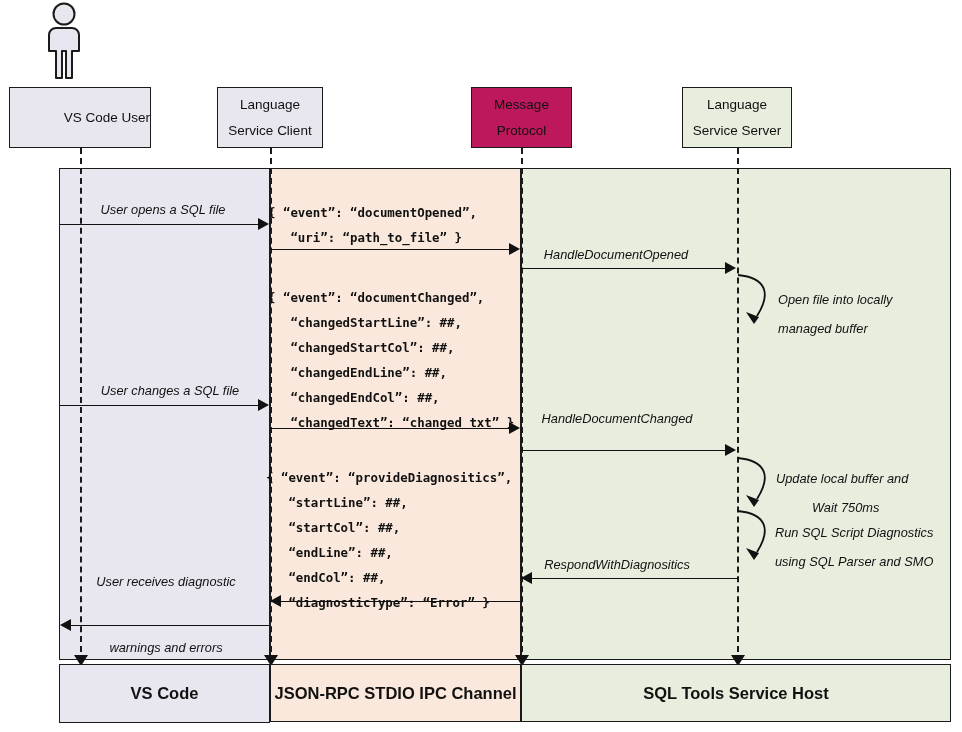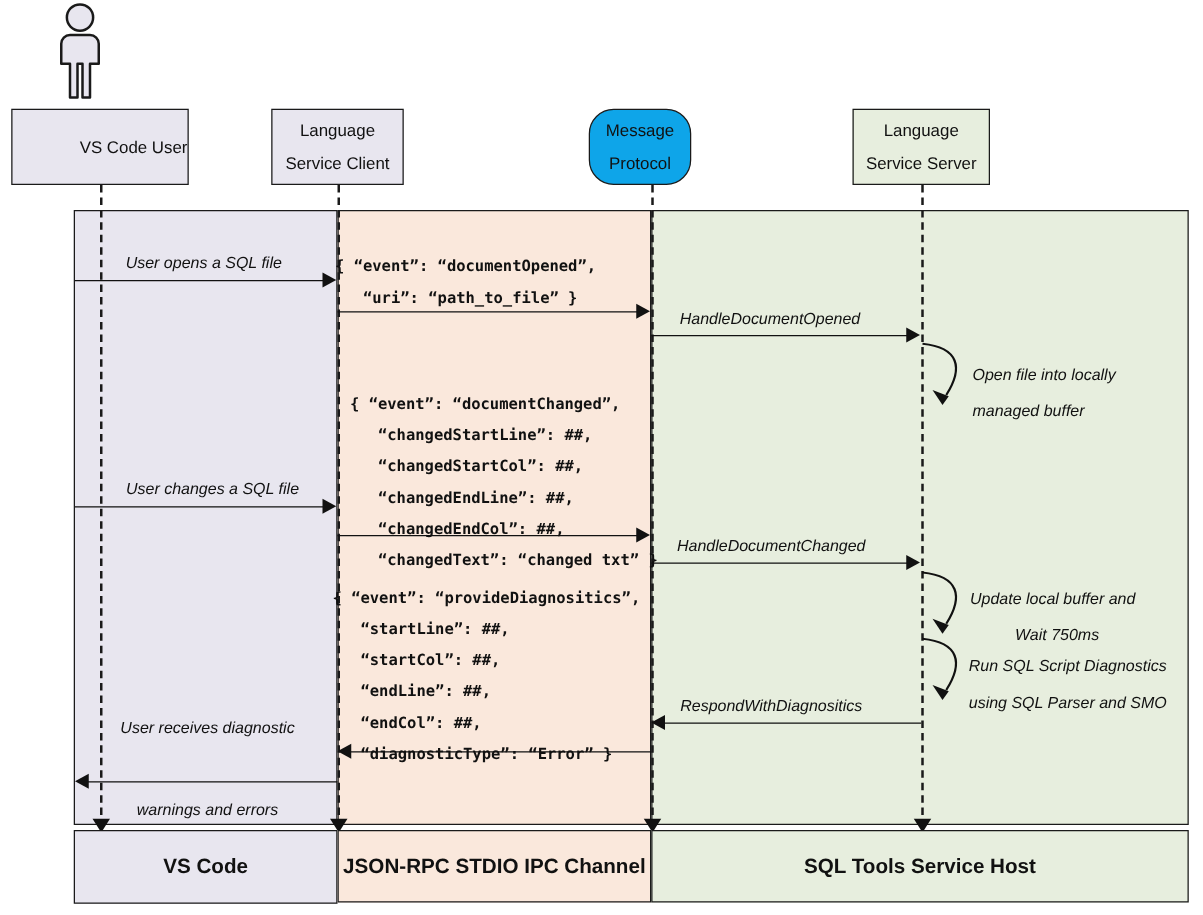"Message" div.lifebox { background: #0ea5e9 -> #be185d; border-radius: 20px -> none; width: 82px -> 101px }
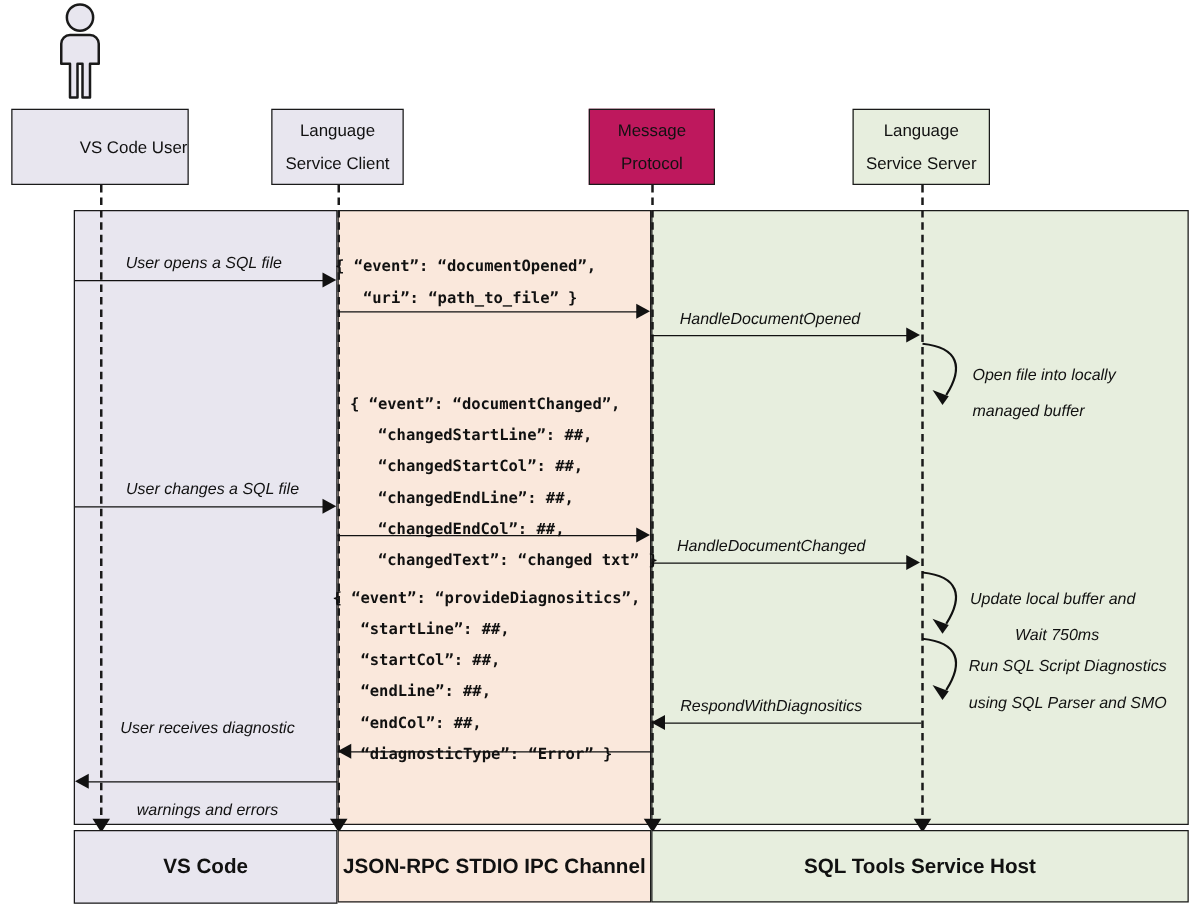"{ “event”: “documentChanged”," div.json { left: 280px -> 268px; margin-top: 25px -> none }
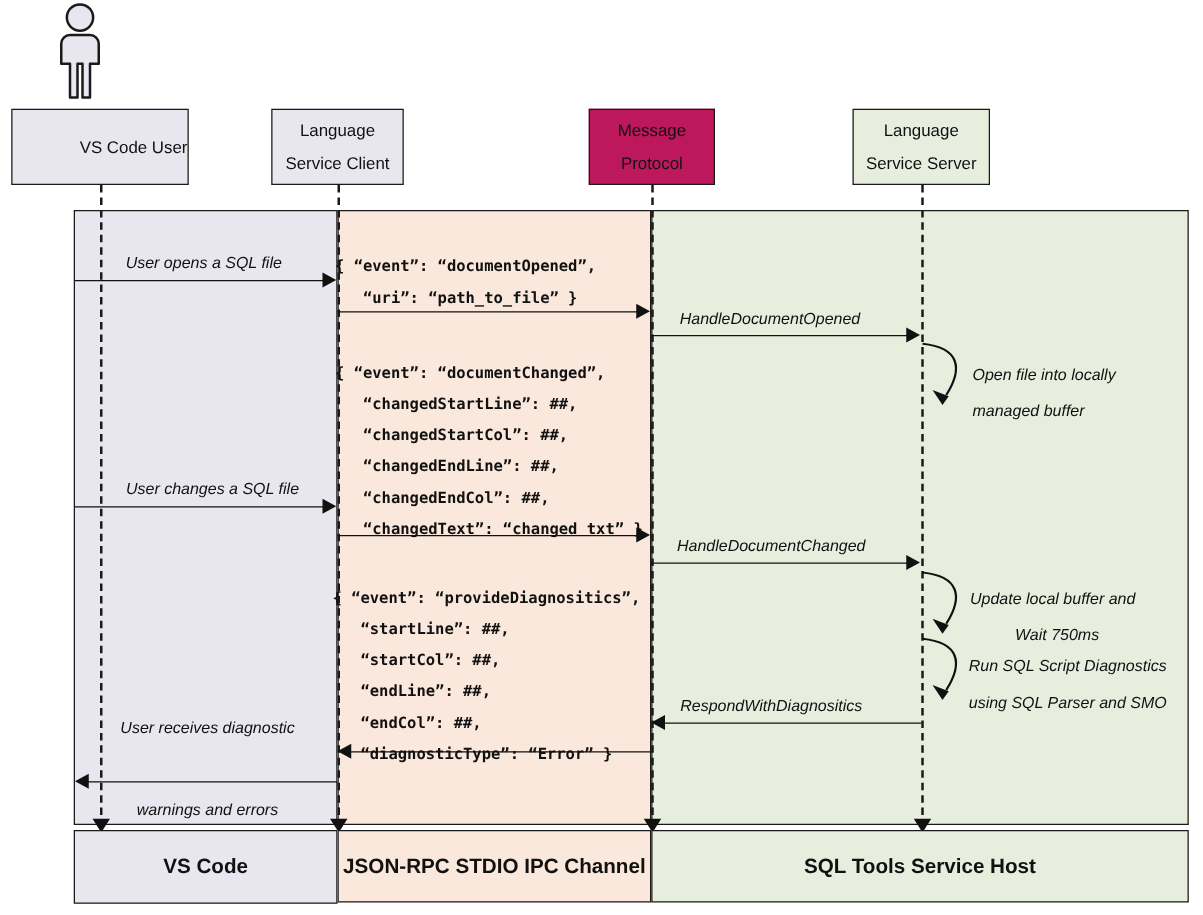"HandleDocumentChanged" div.lbl { top: 429px -> 411px }
